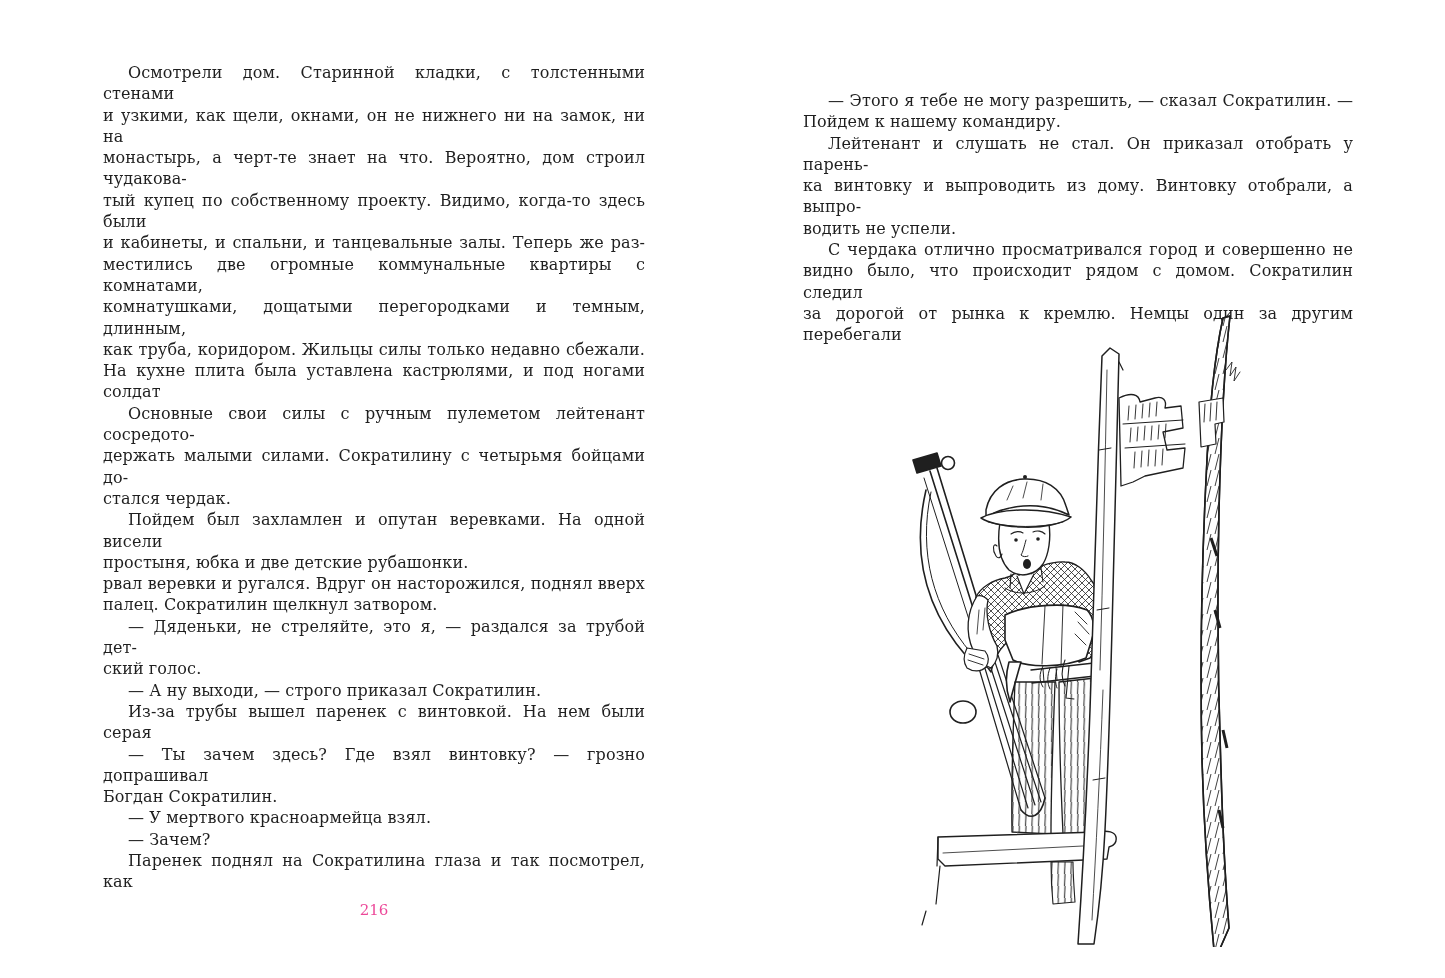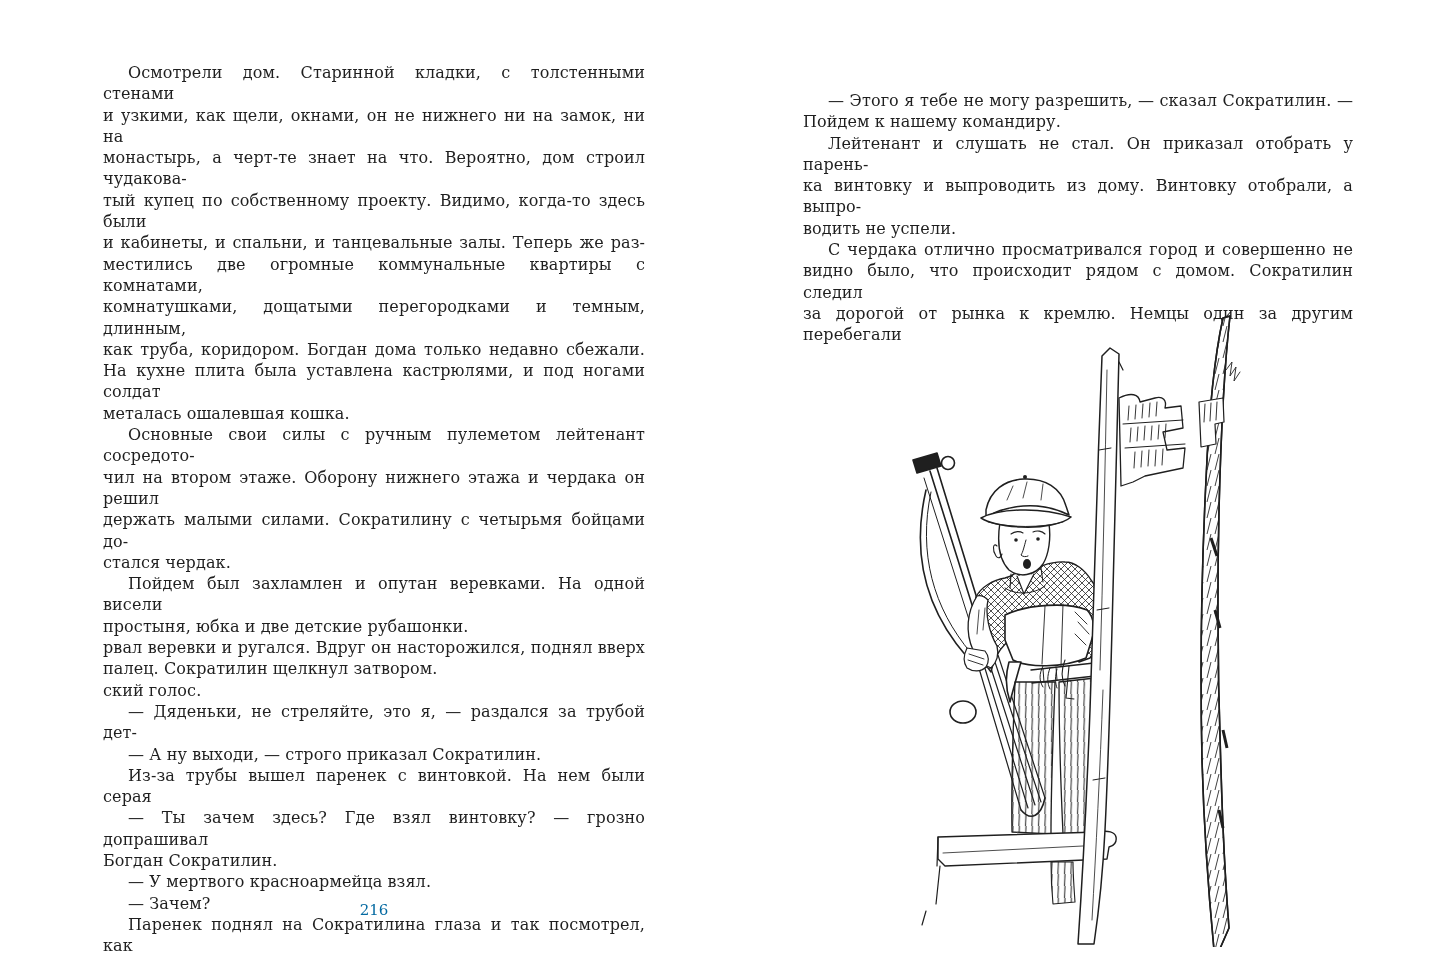"как труба, коридором. Богдан дома" div.ln { text: Богдан дома -> Жильцы силы }
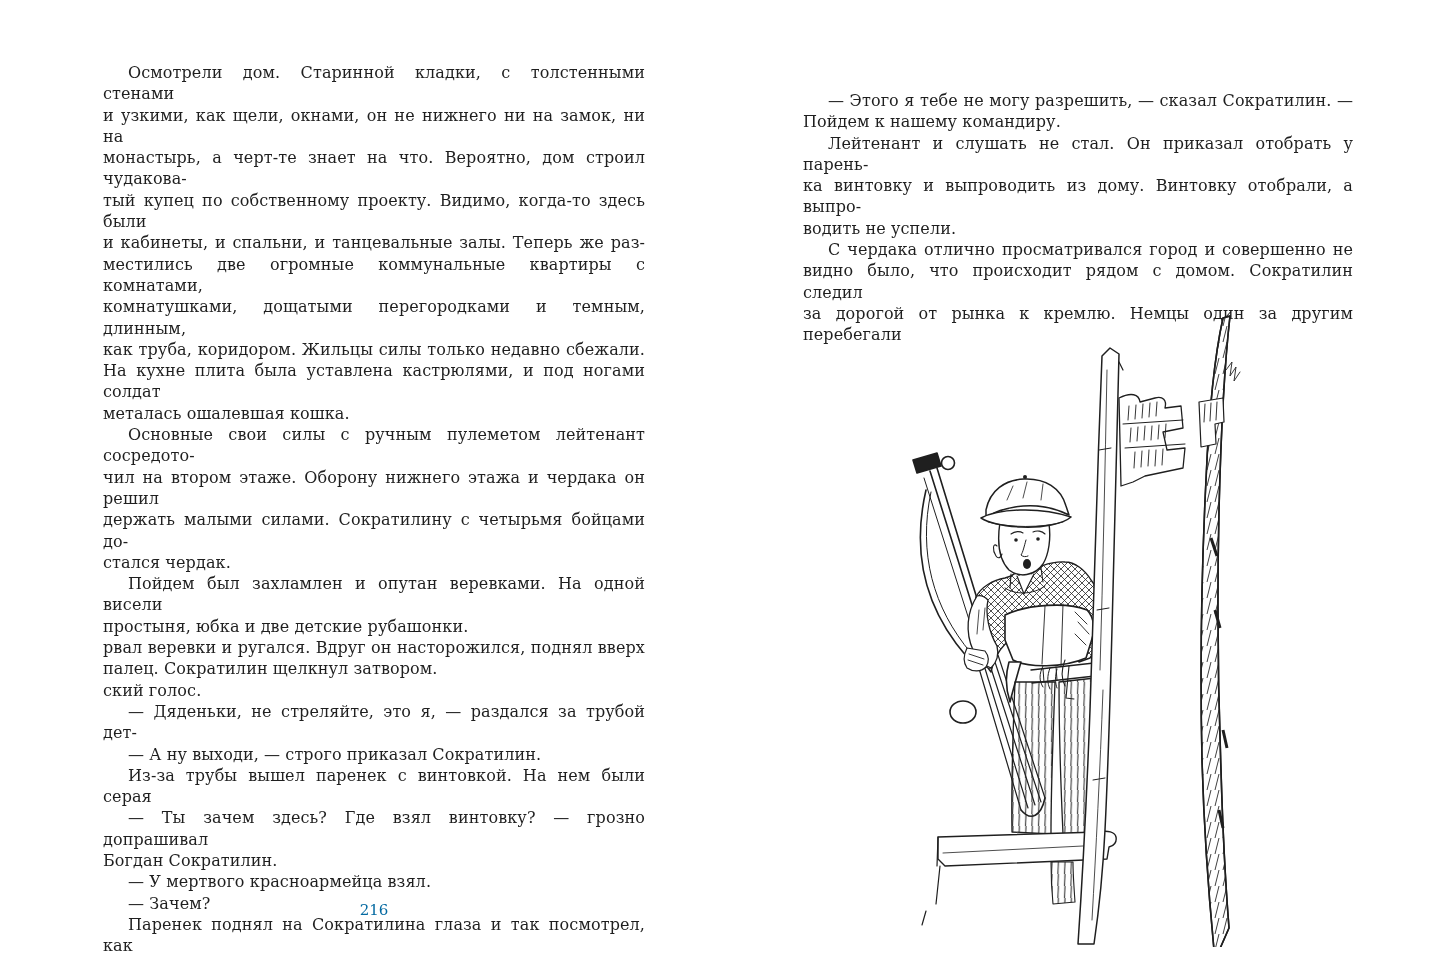"металась ошалевшая кошка." div.ln { html: <div>металась ошалевшая кошка.</div> -> none }
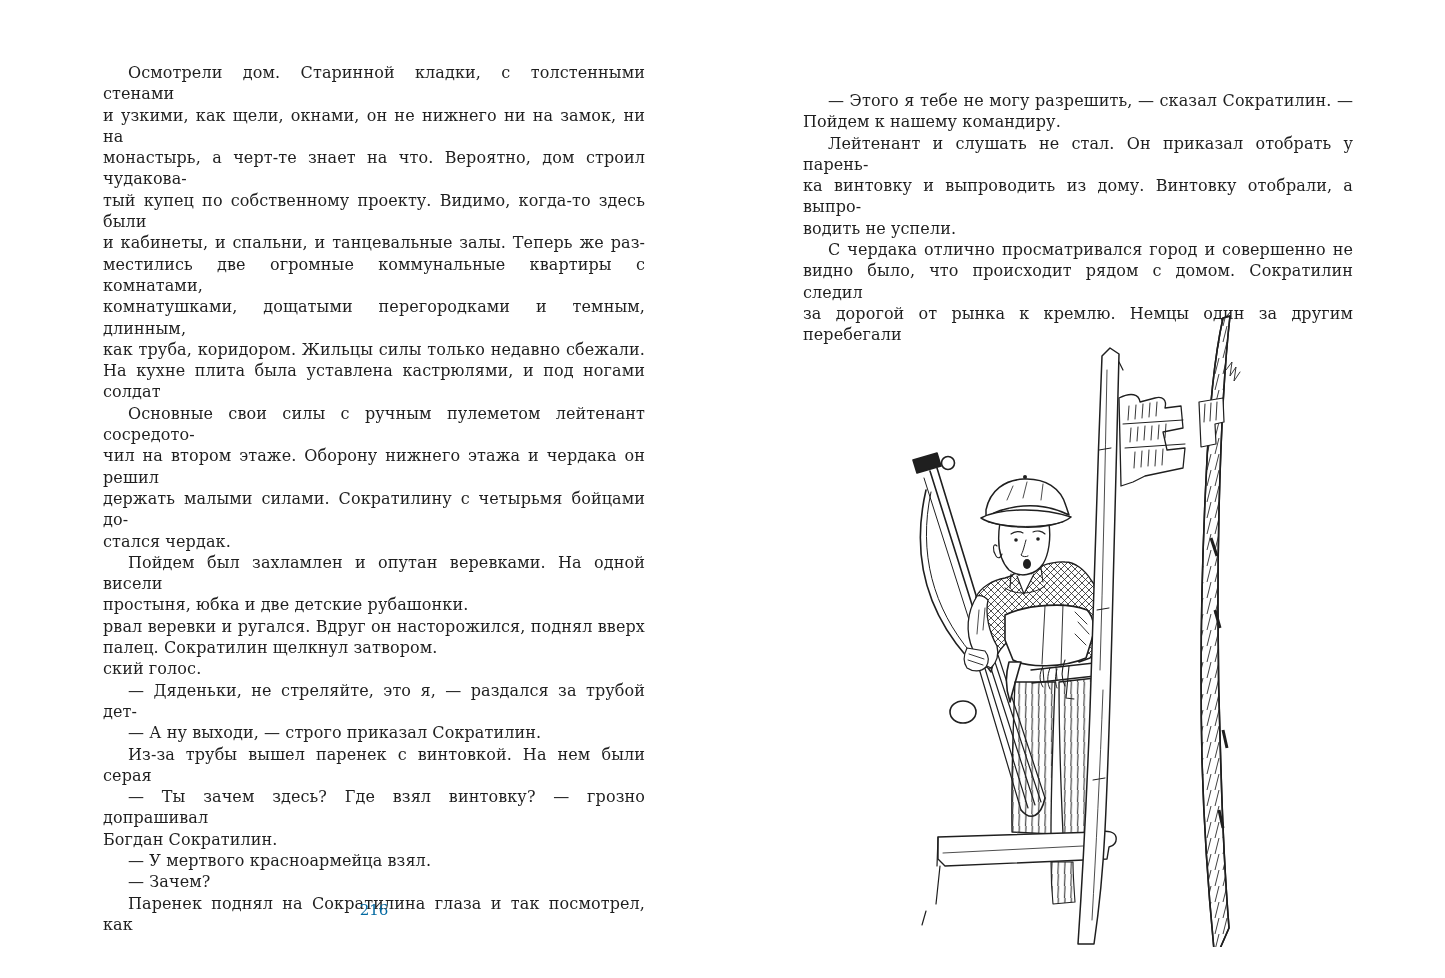"чил на втором этаже. Оборону" div.ln { html: <div>чил на втором этаже. Оборону нижнего этажа и чердака он решил</div> -> none }
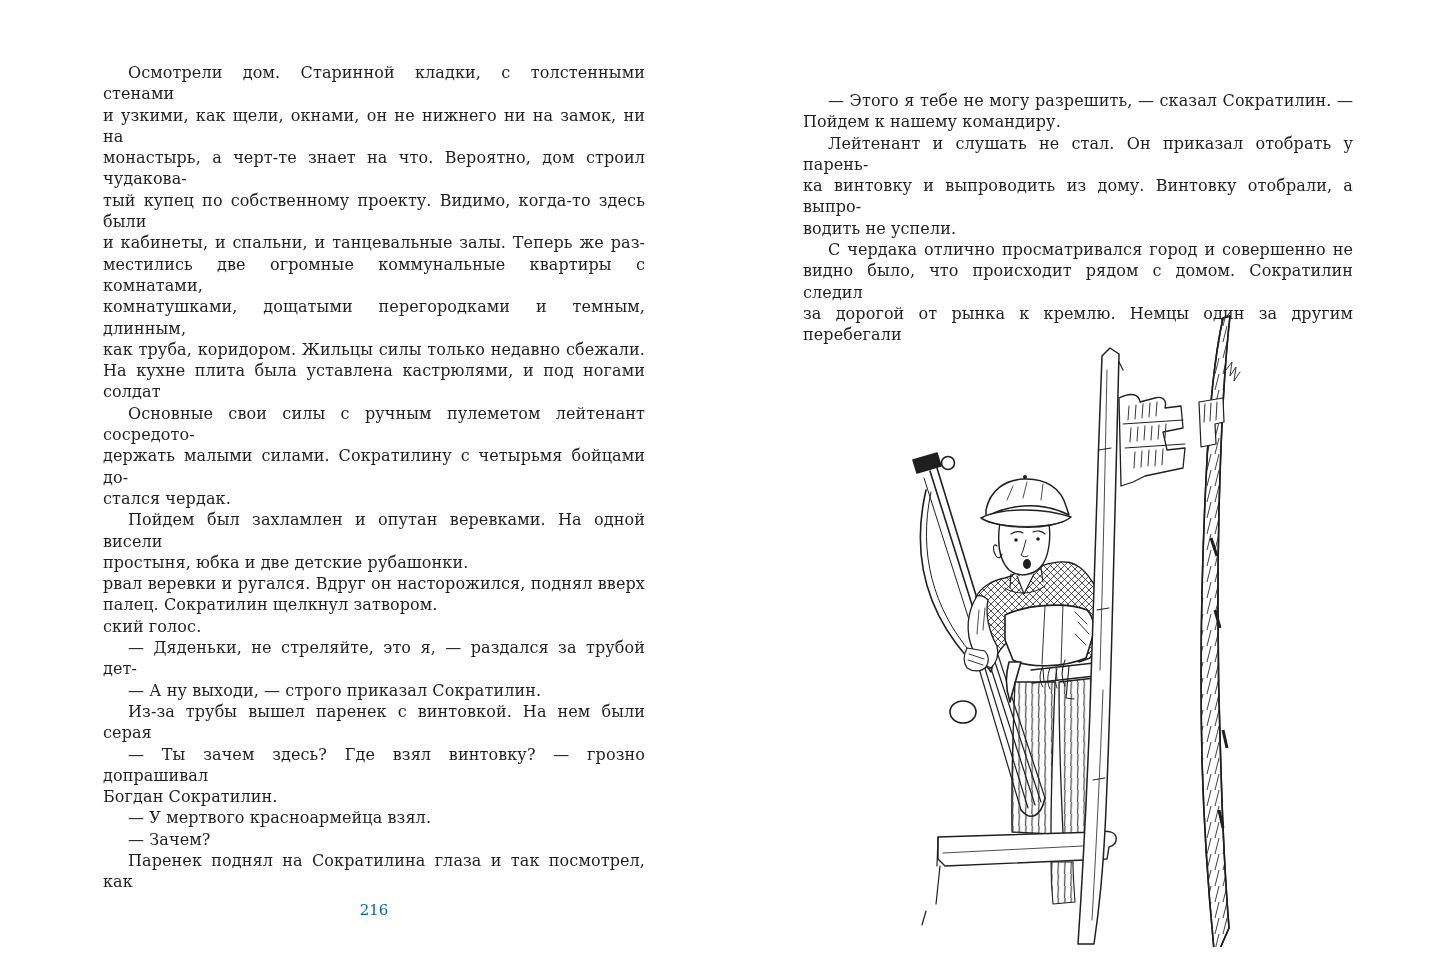"ский голос." div.ln { order: before "— Дяденьки, не стреляйте, это" -> after "— Дяденьки, не стреляйте, это" }
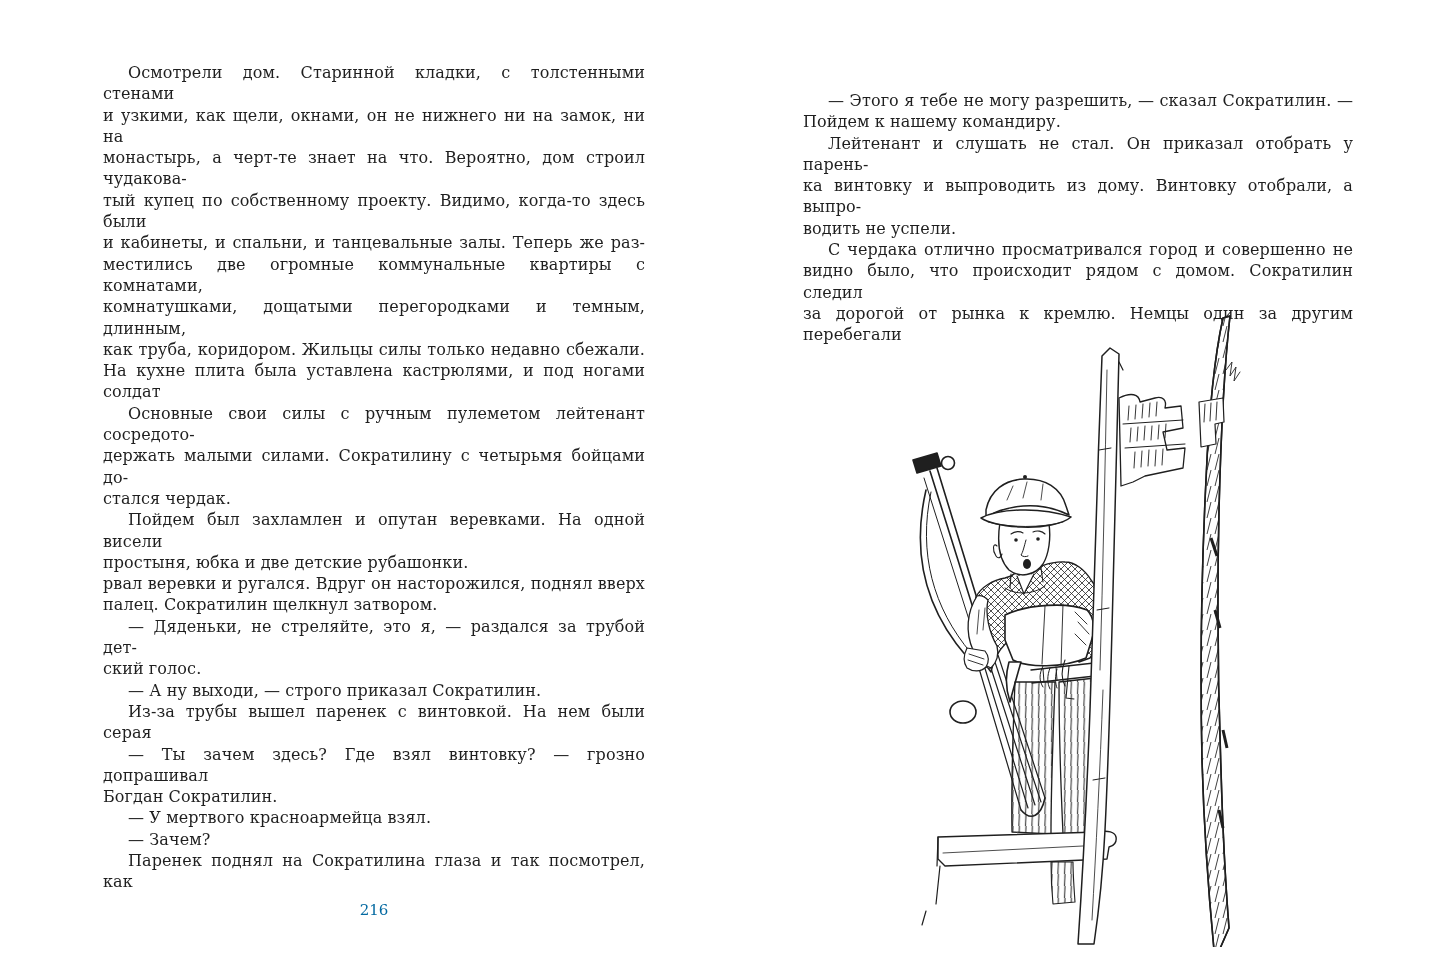"216" .page-number { color: #0369a1 -> #ec4899 }
